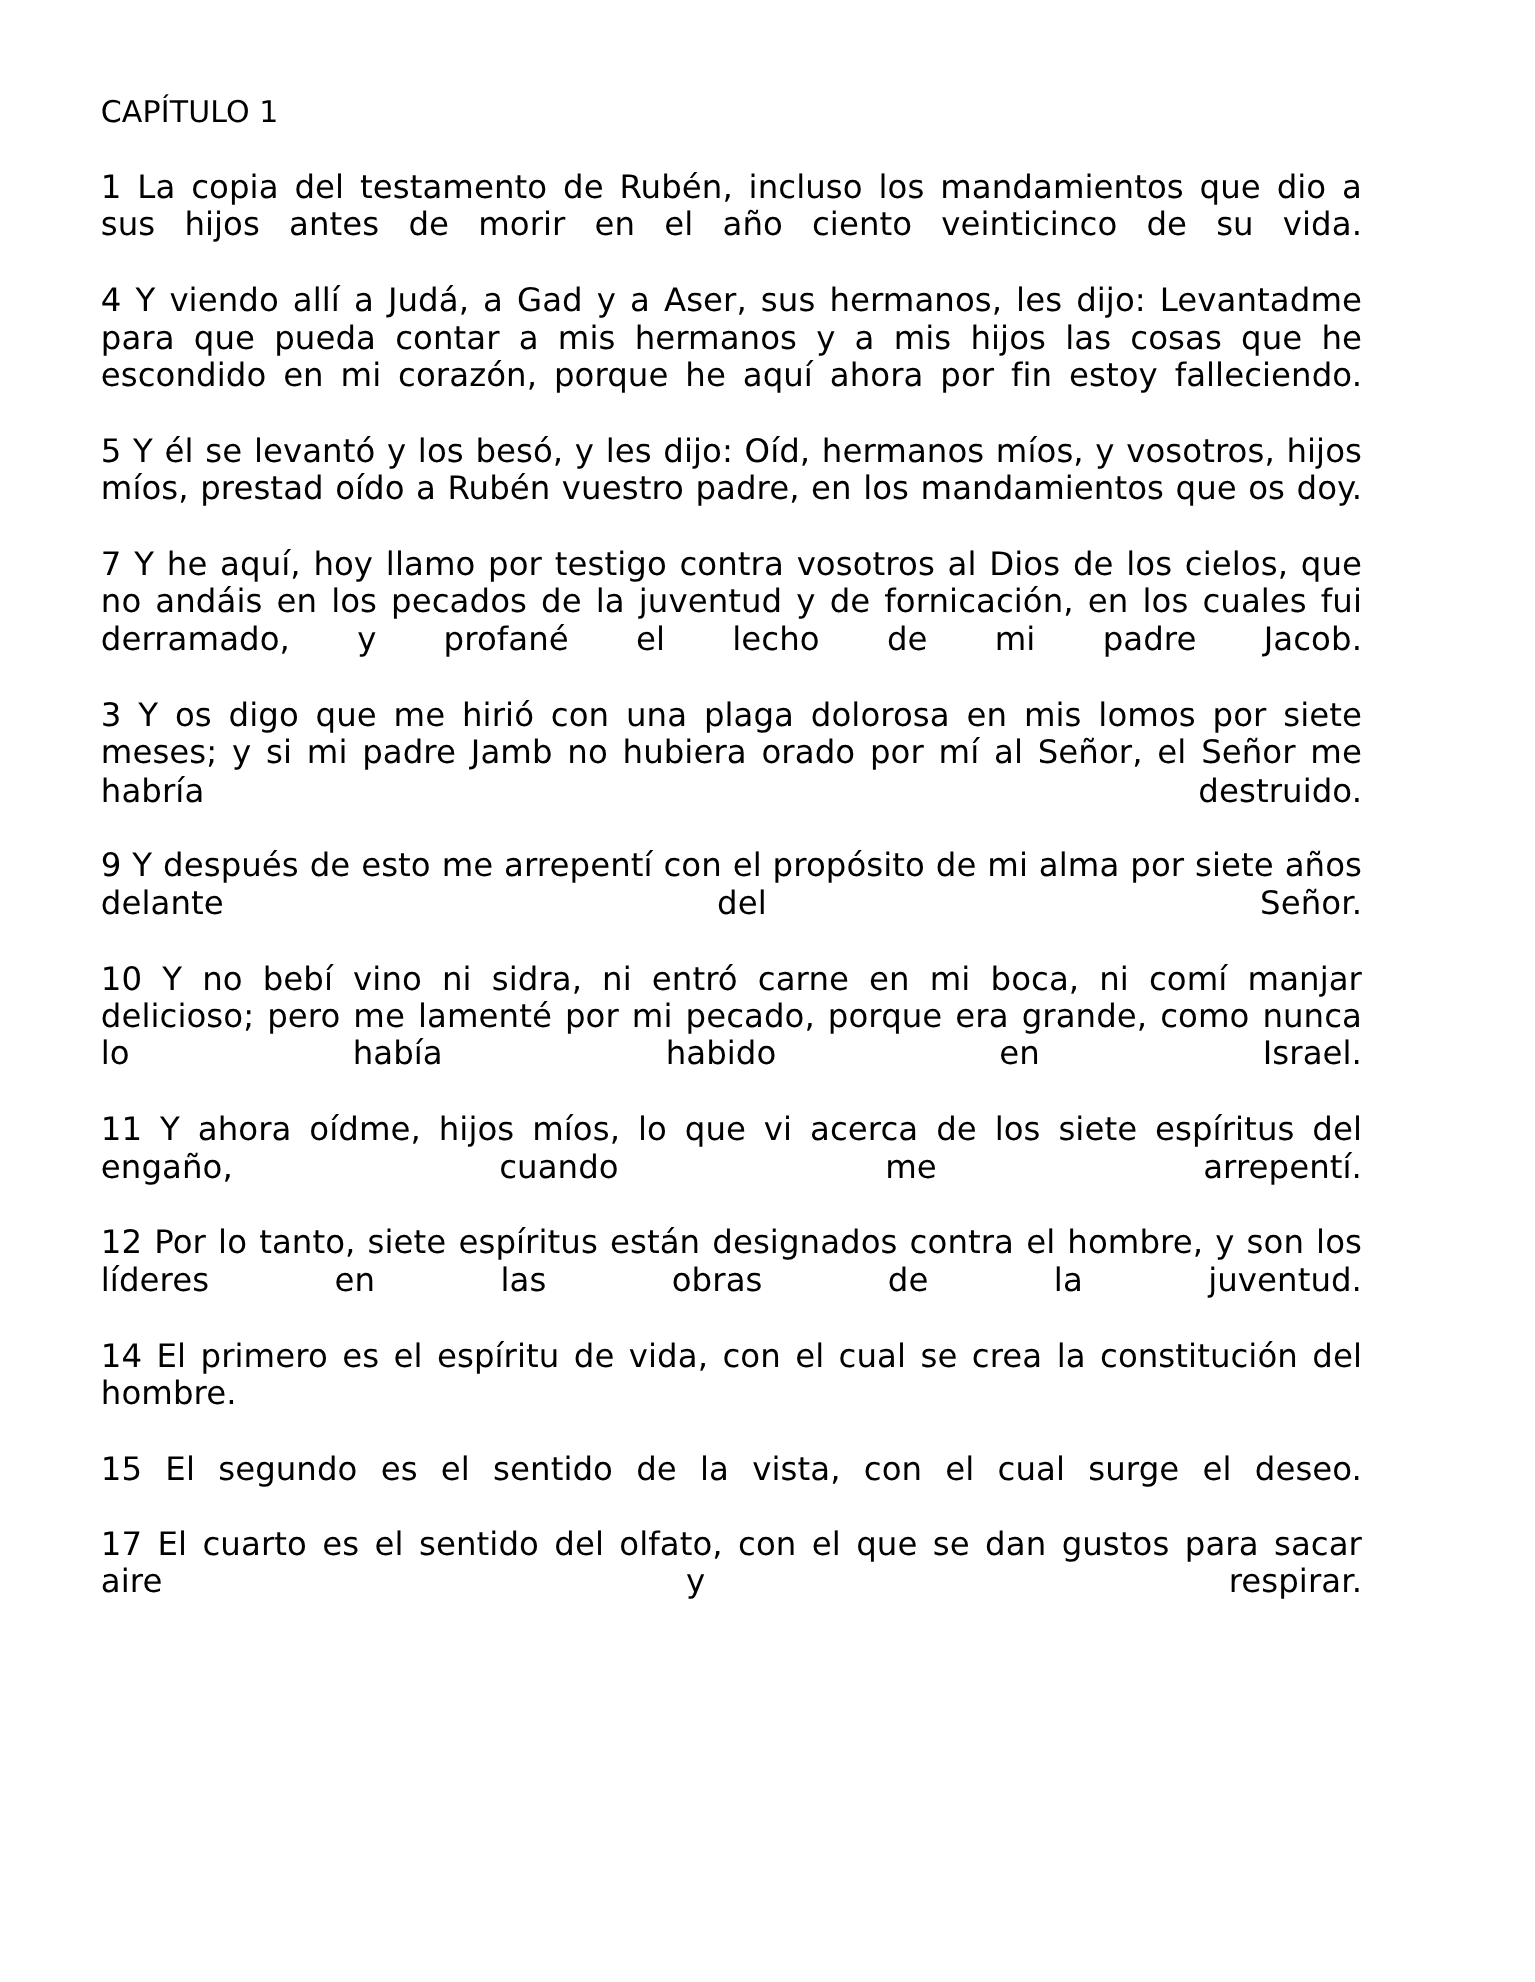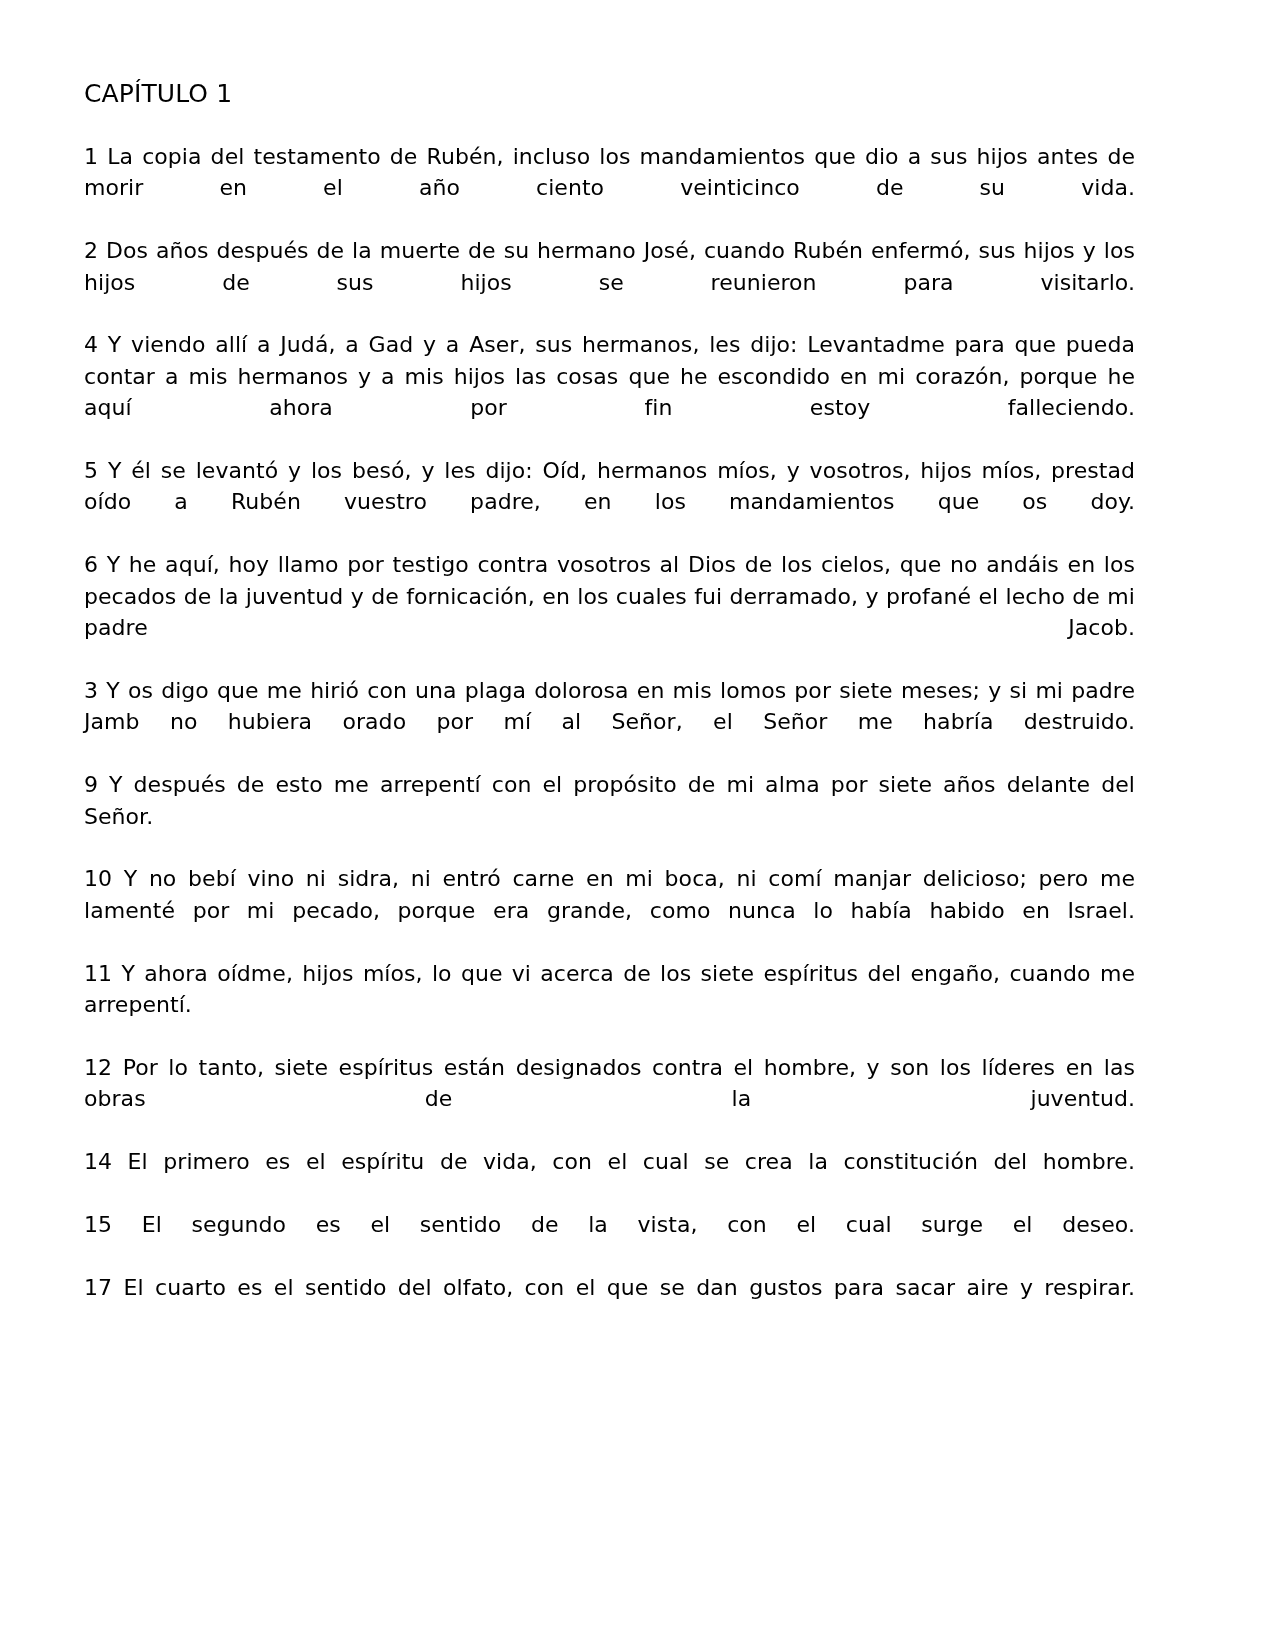"1 La copia del testamento" .verse { font-size: 22px -> 27px }
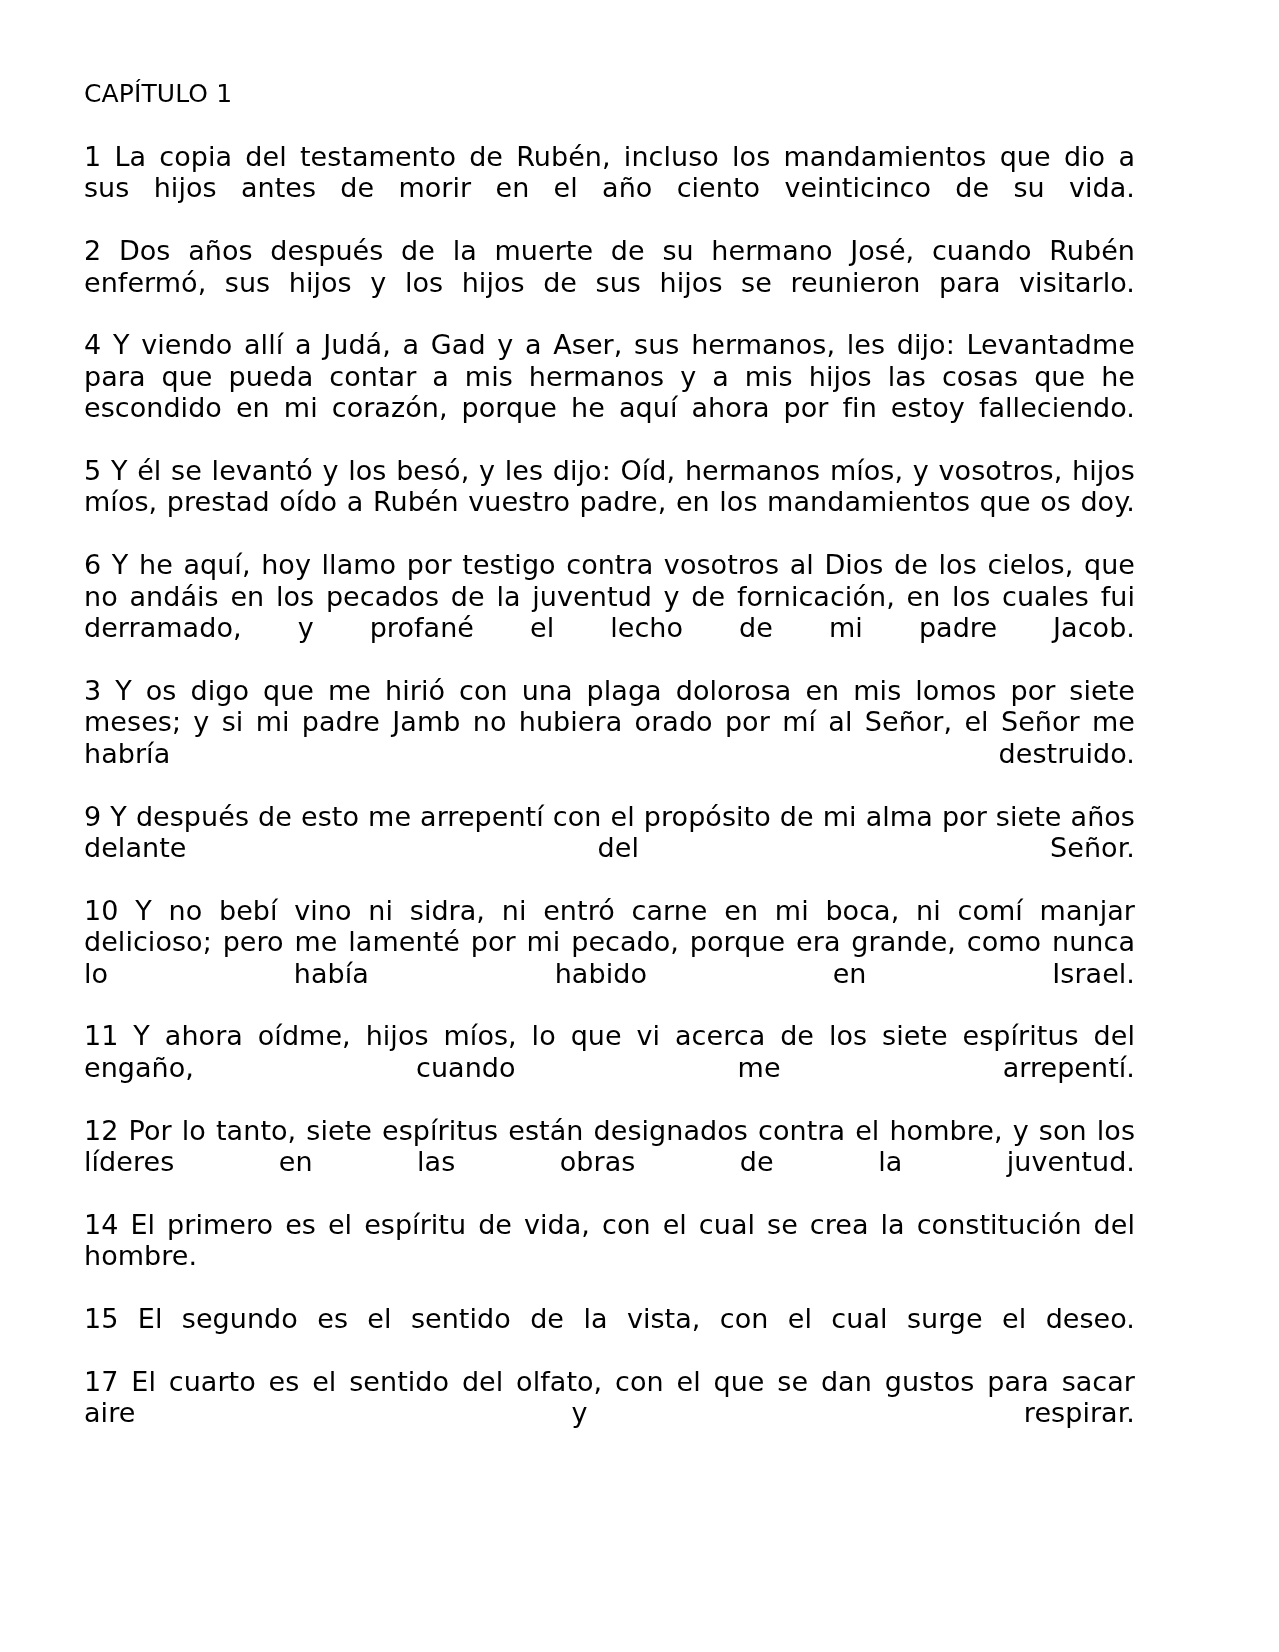"2 Dos años después de" p.verse { html: <p>2 Dos años después de la muerte de su hermano José, cuando Rubén enfermó, sus hijos y los hijos de sus hijos se reunieron para visitarlo.</p> -> none }
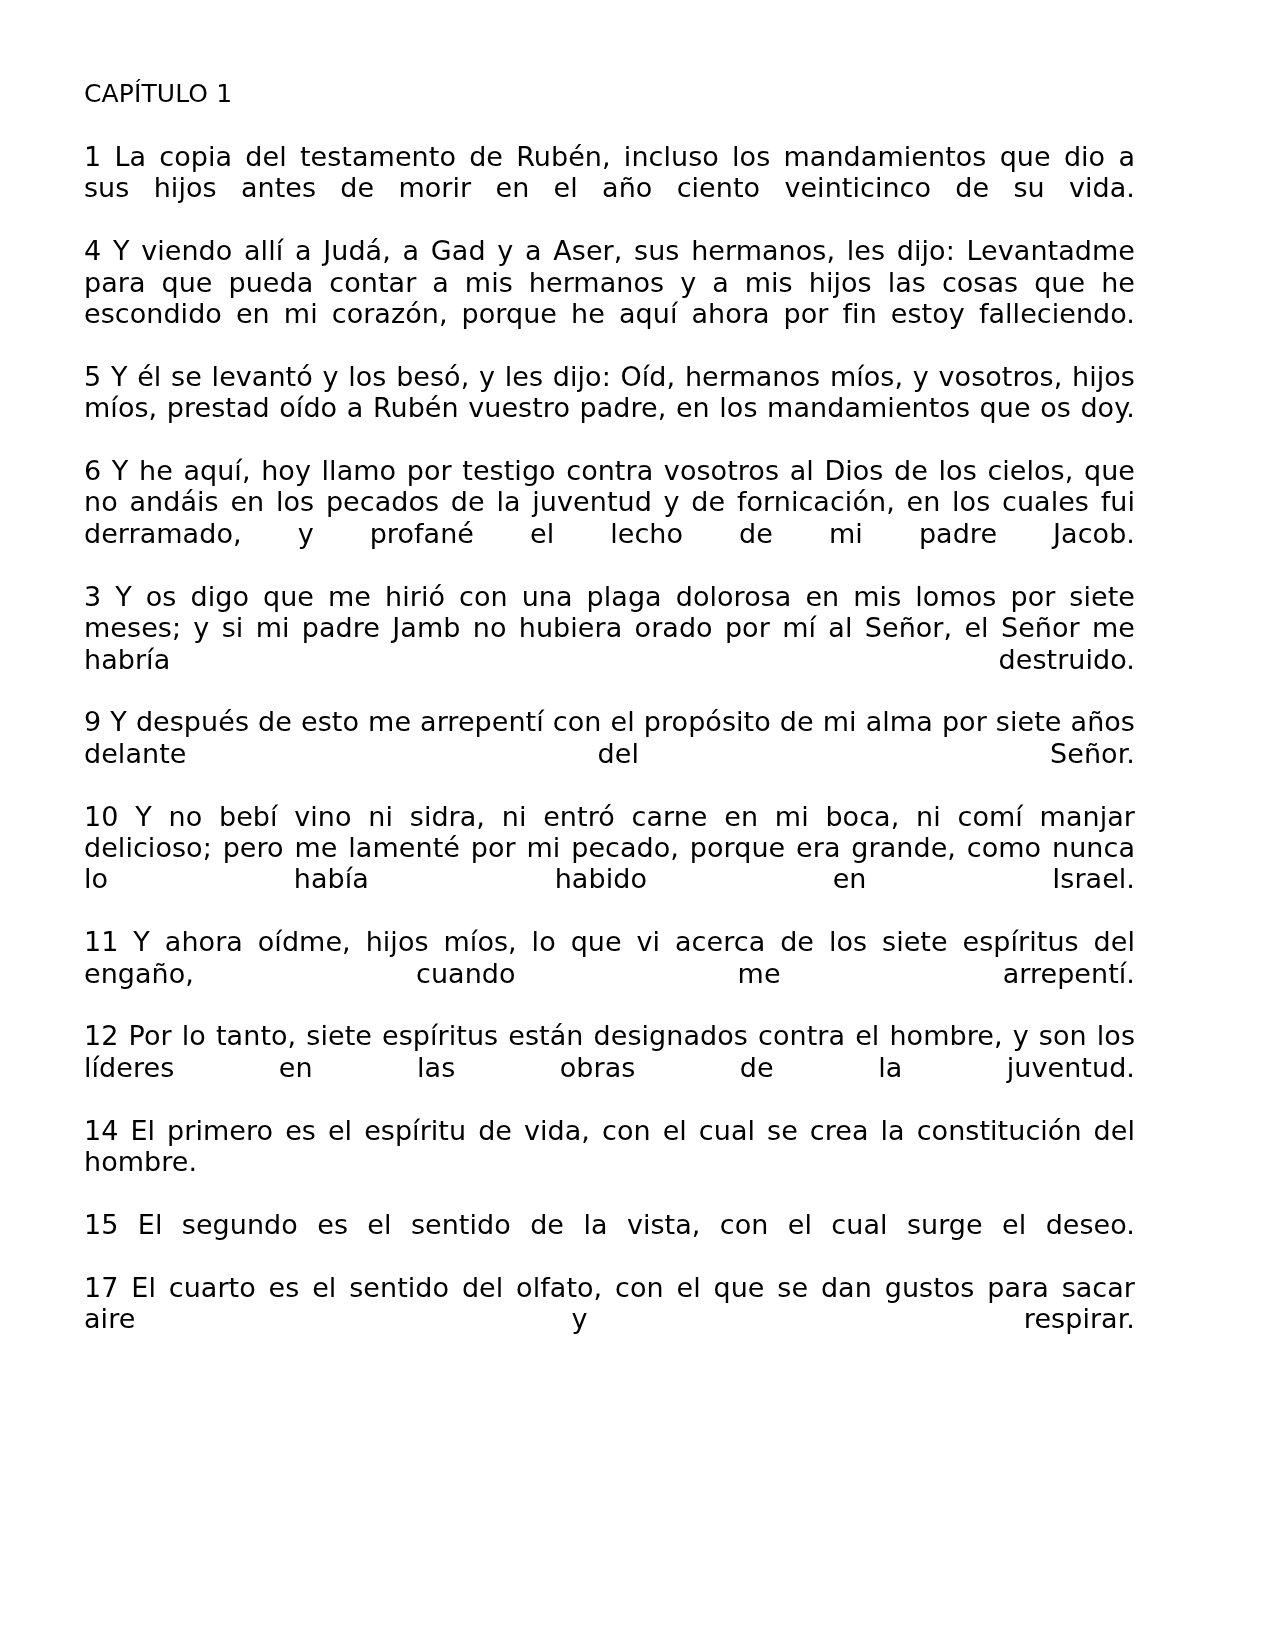"6 Y he aquí, hoy" p.verse { text: 6 -> 7 }
